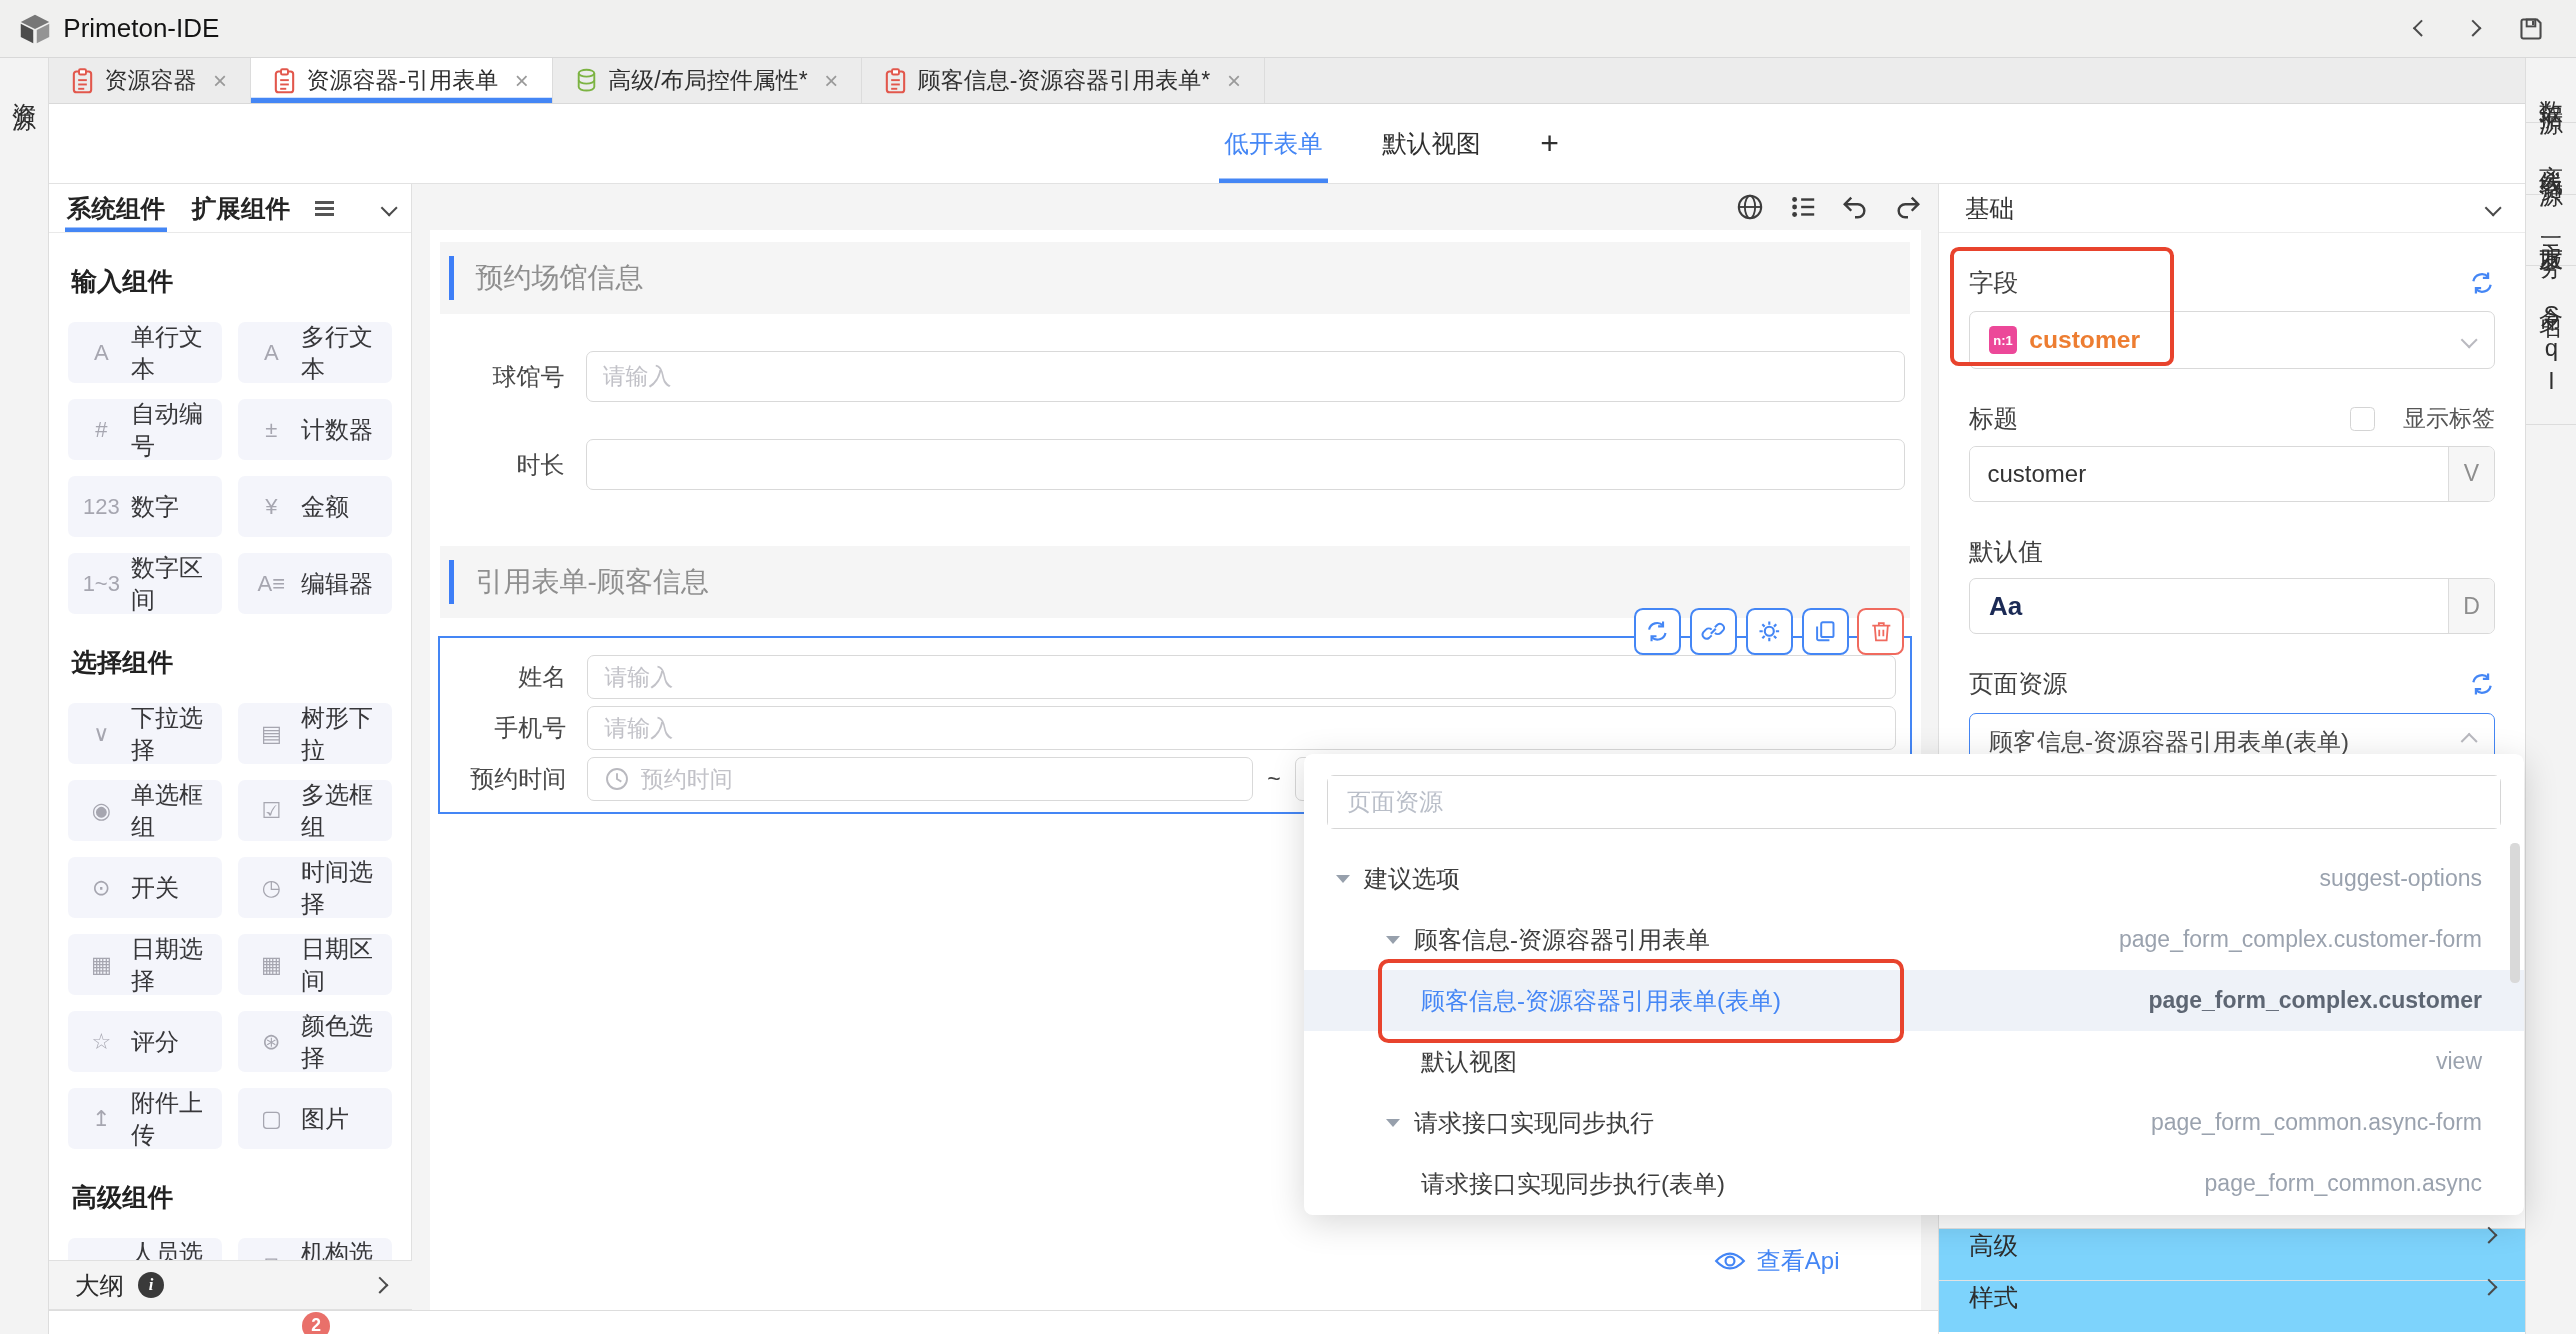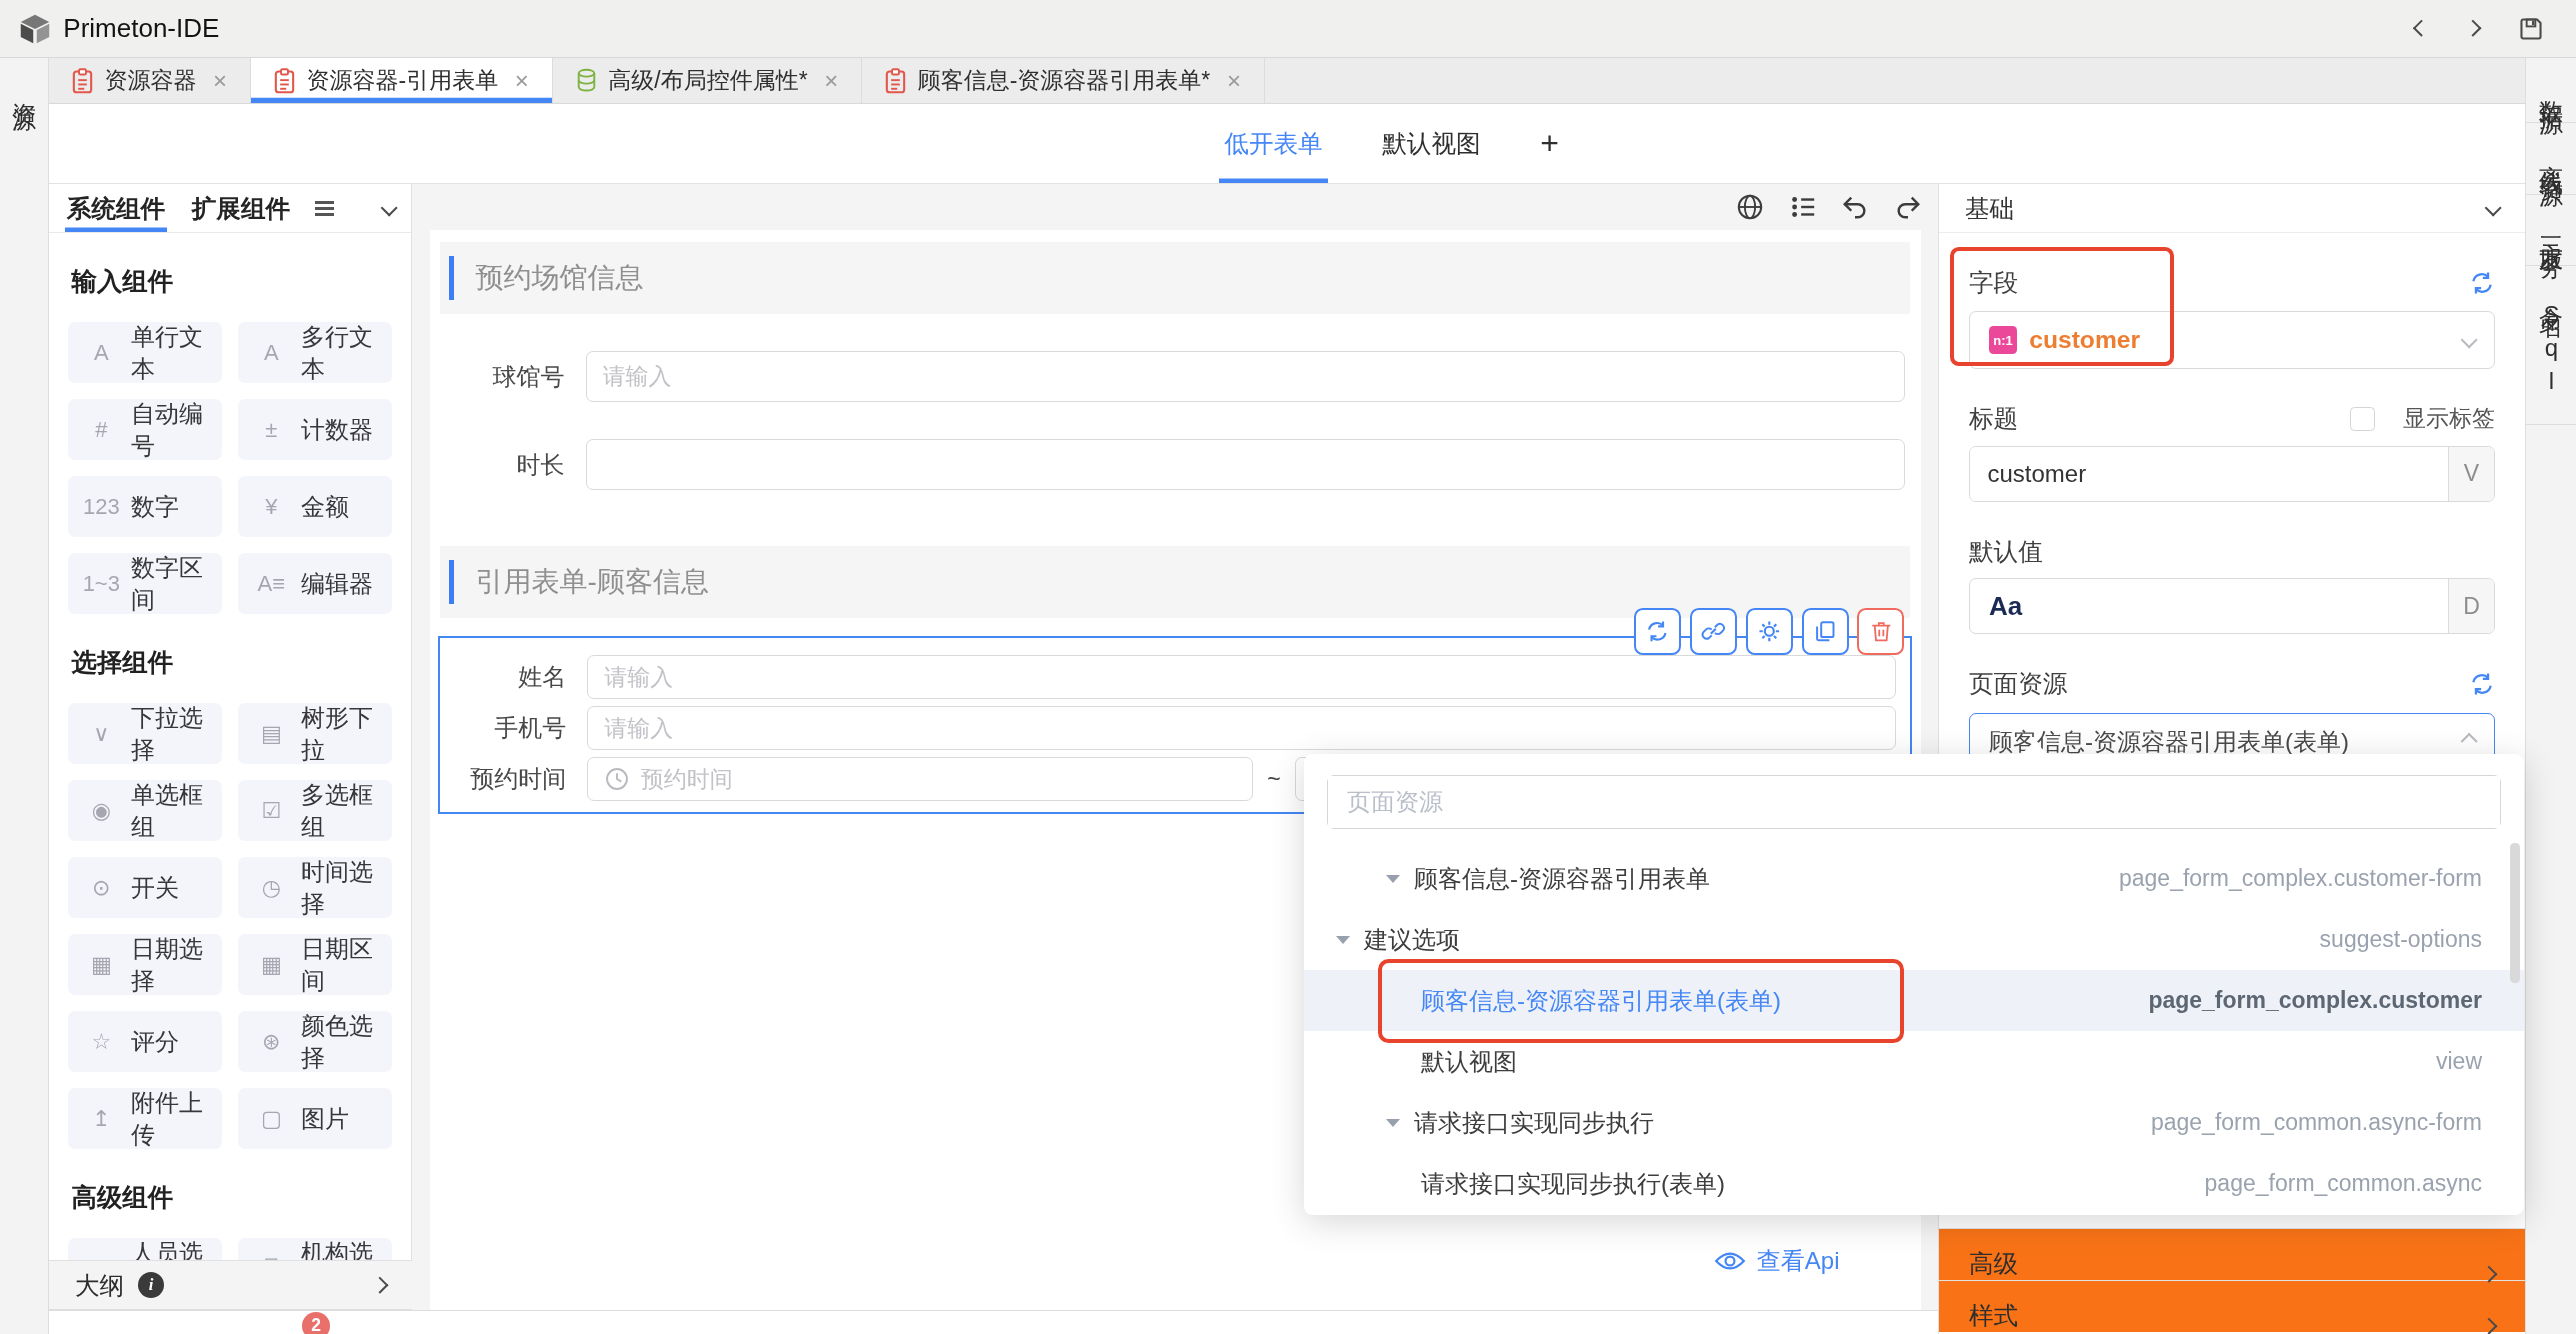"顾客信息-资源容器引用表单" div.dd-row { order: before "建议选项" -> after "建议选项" }
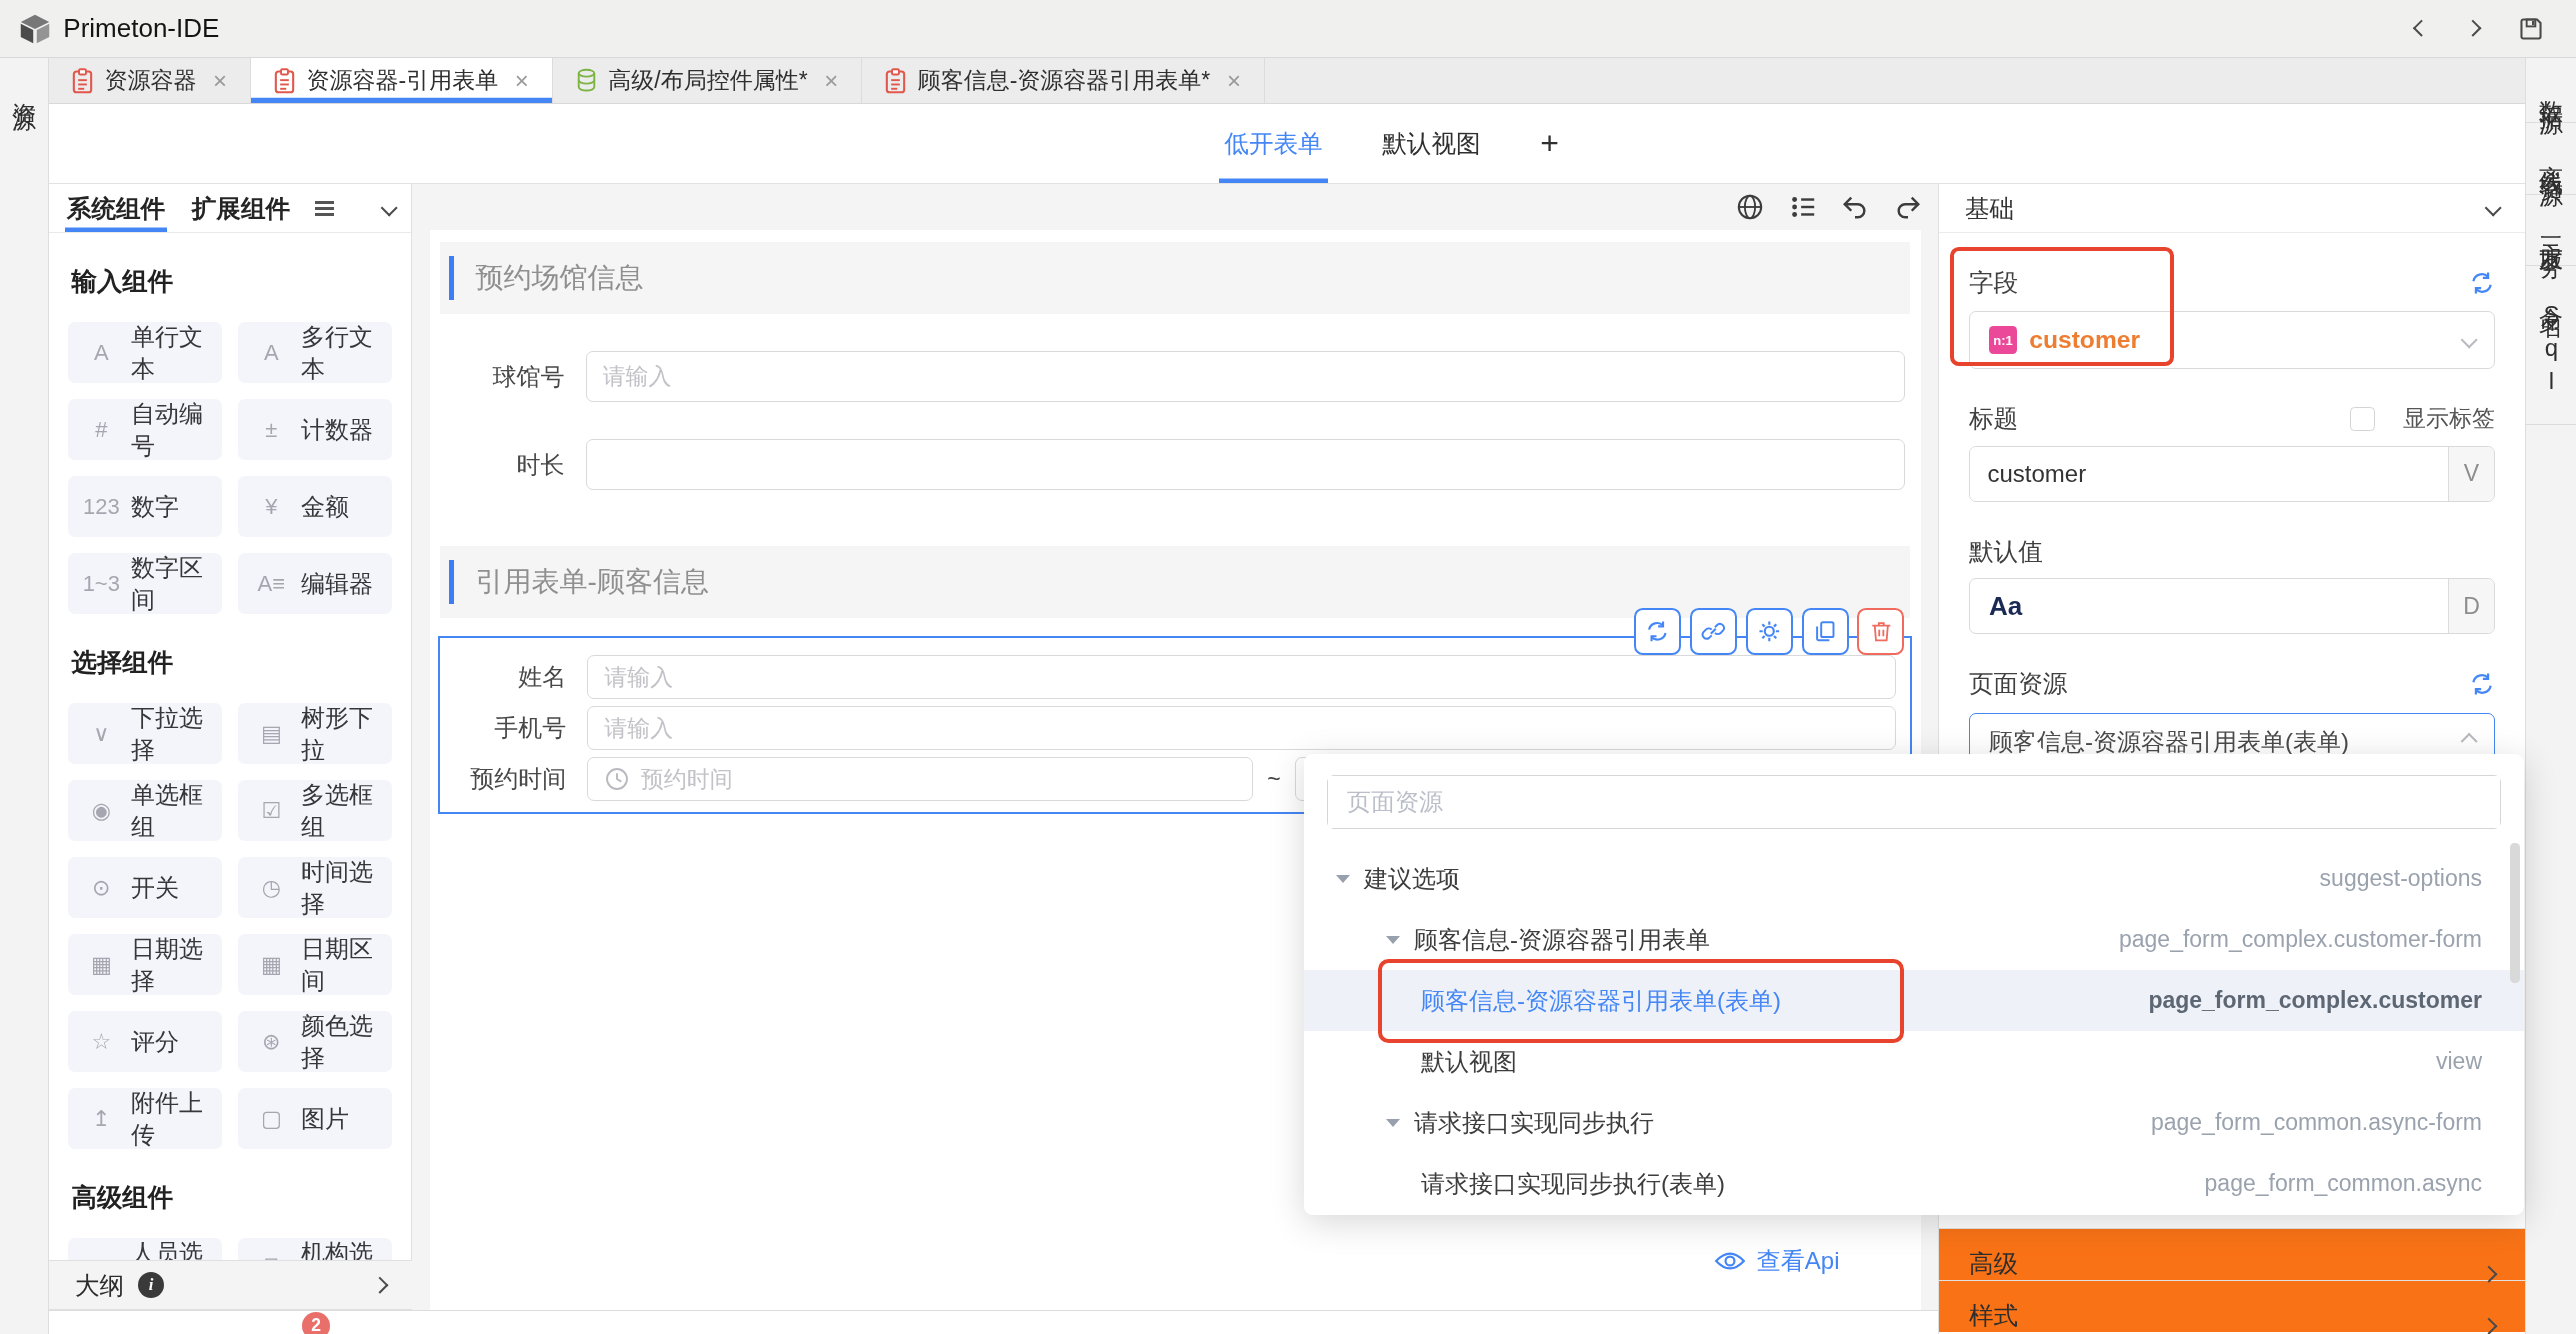"高级" .pf-row { align-items: flex-end -> flex-start; background: #f97316 -> #7dd3fc }
